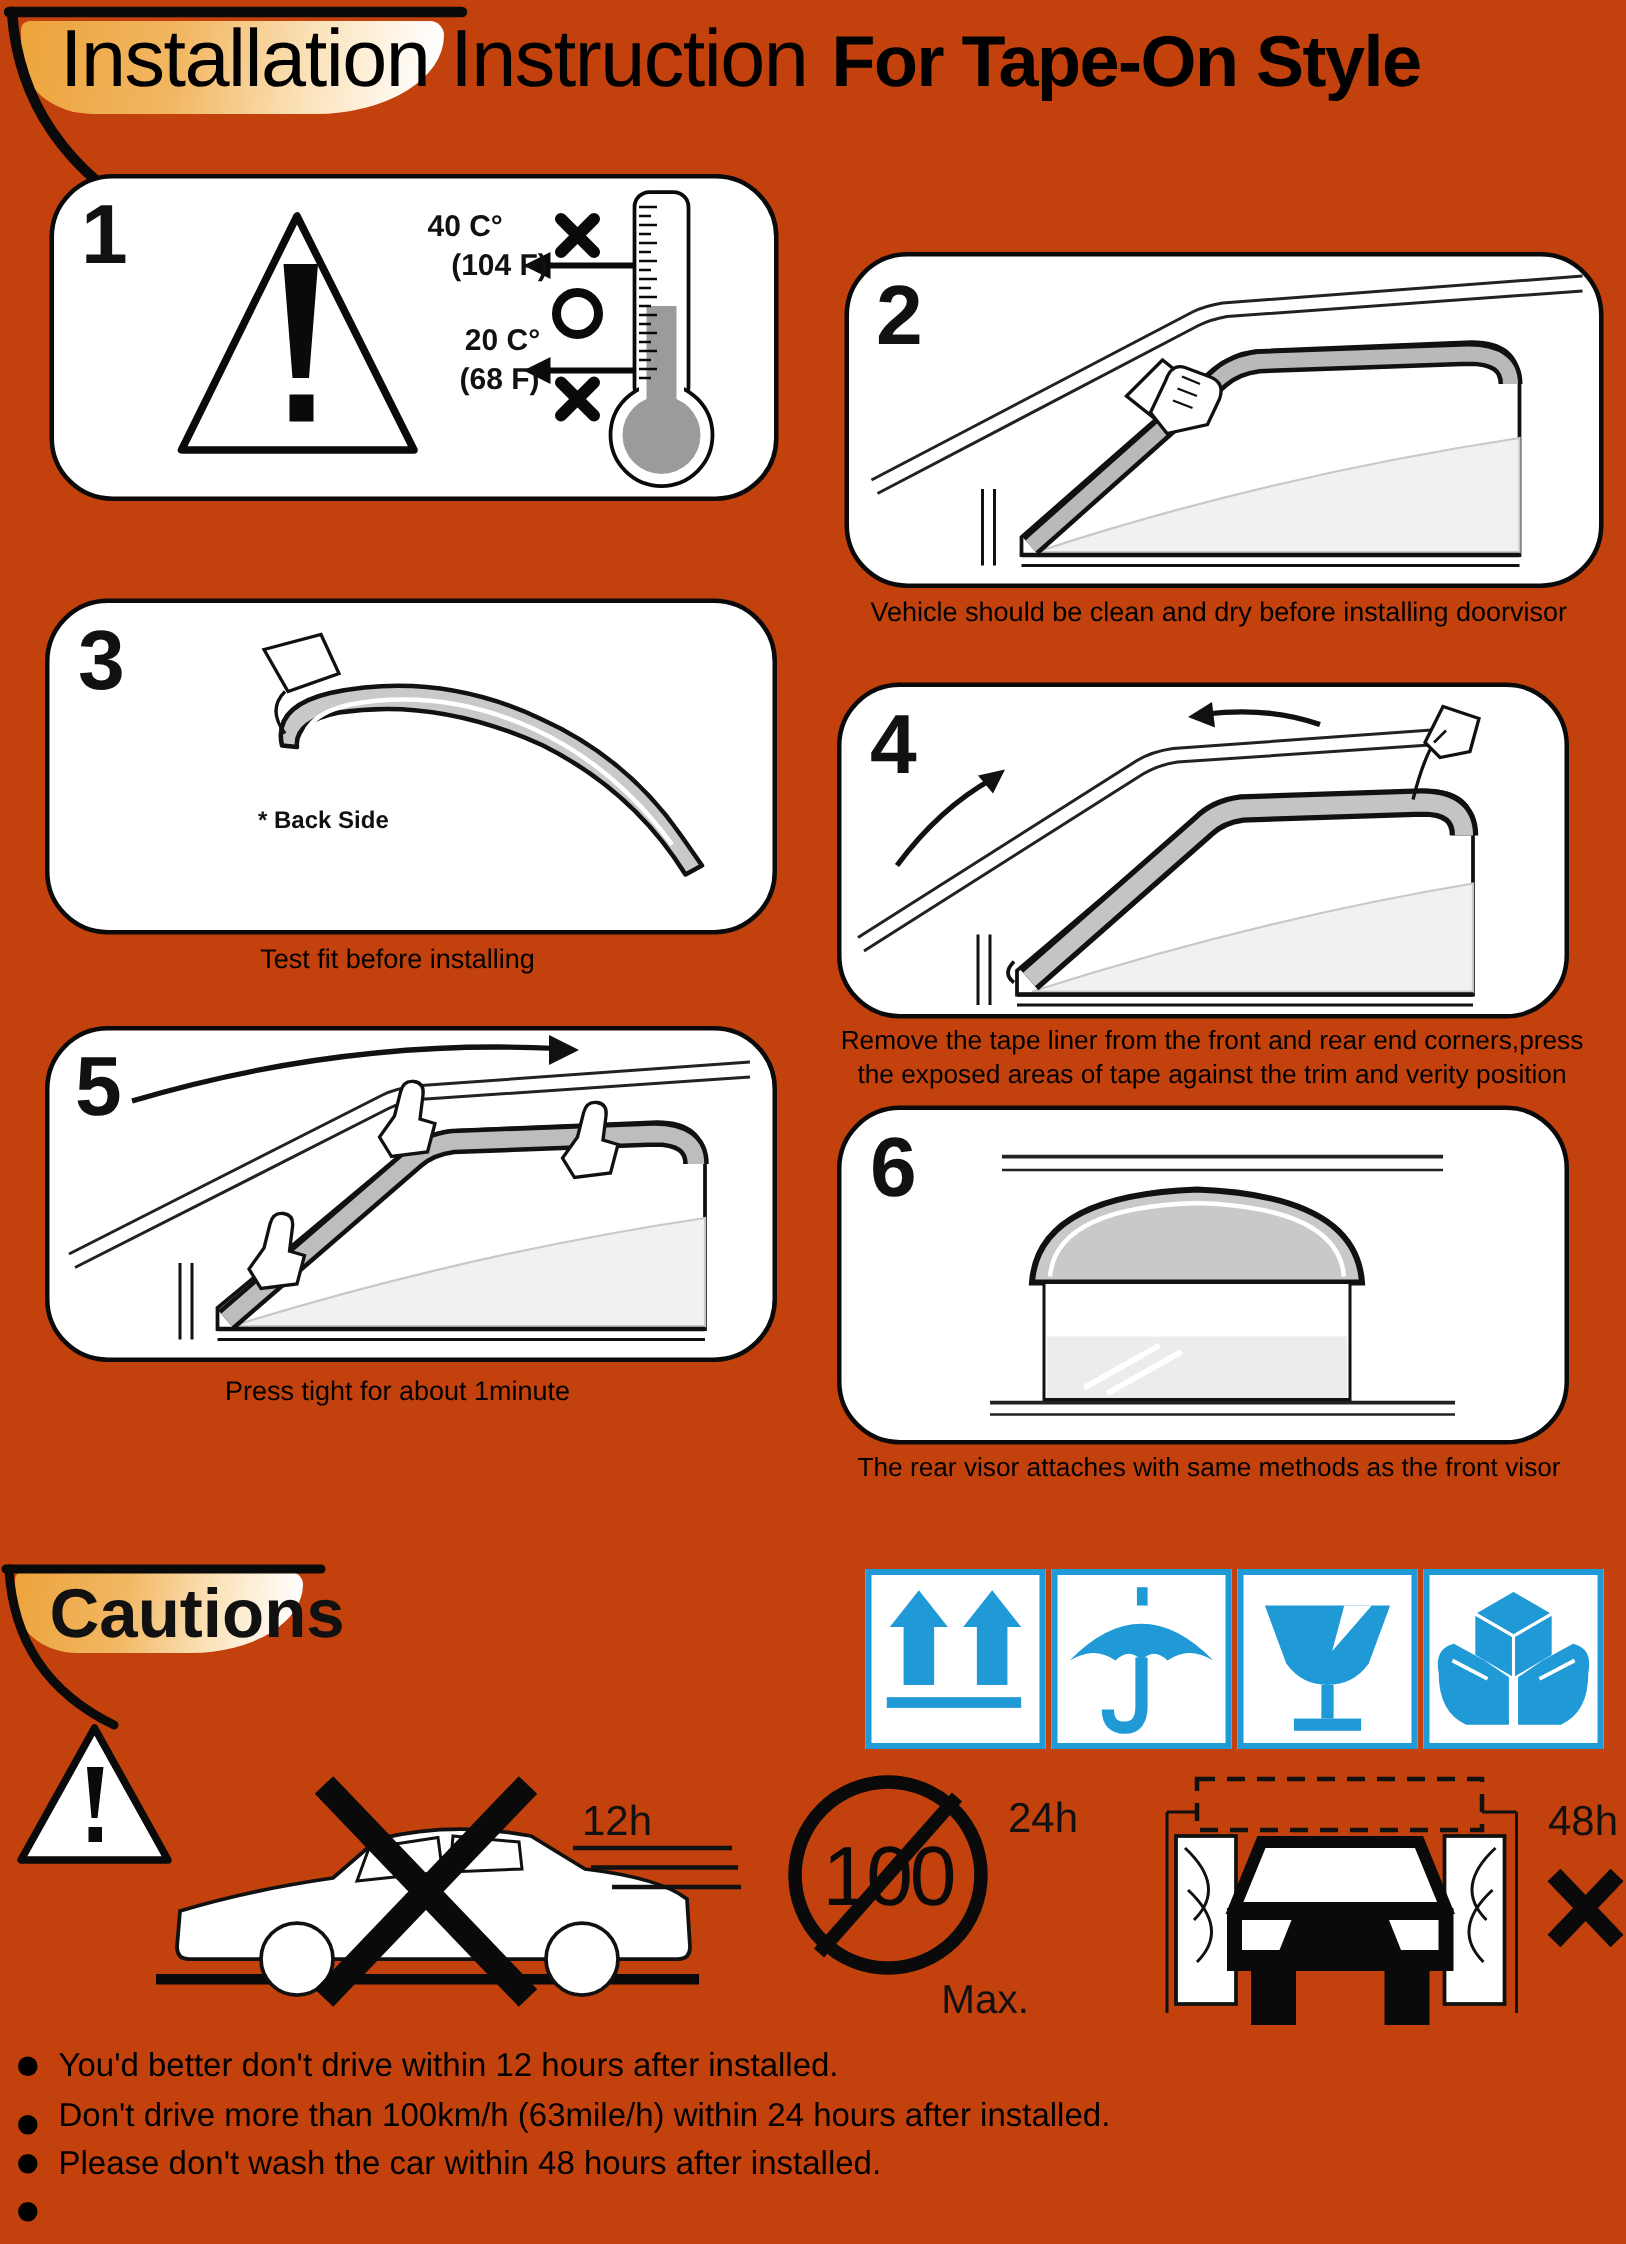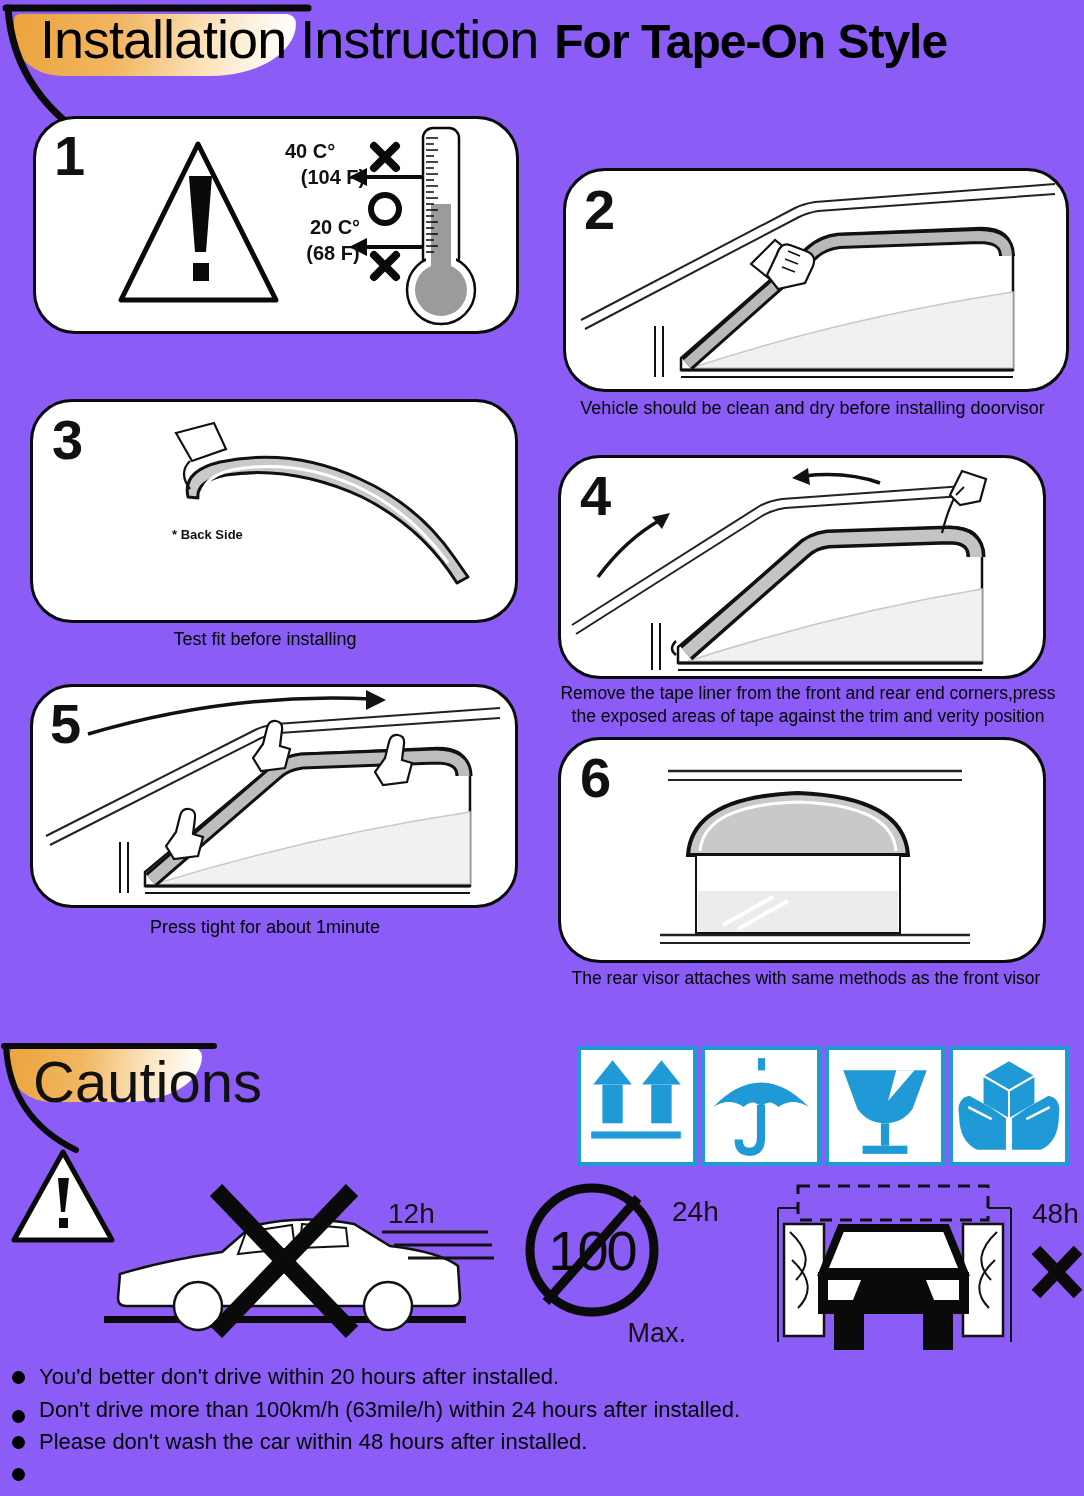"Installation Instruction For Tape-On" #page { background: #8b5cf6 -> #c2410c }
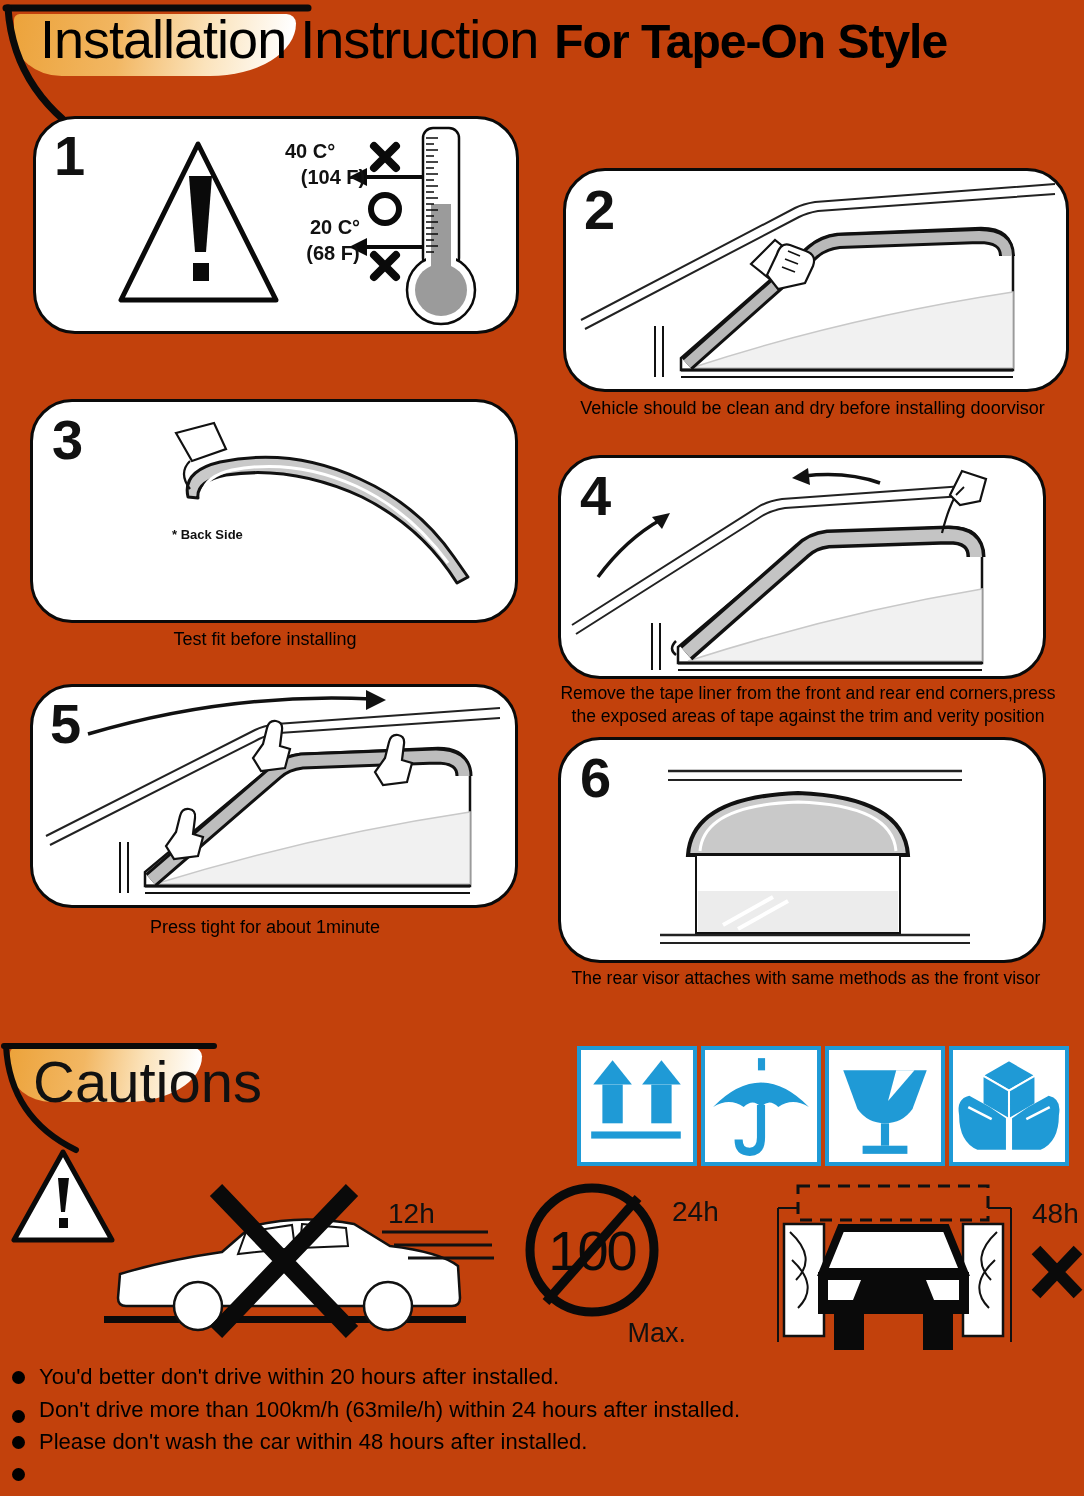"* Back Side" div.lbl { font-size: 13px -> 16px; top: 527px -> 539px }
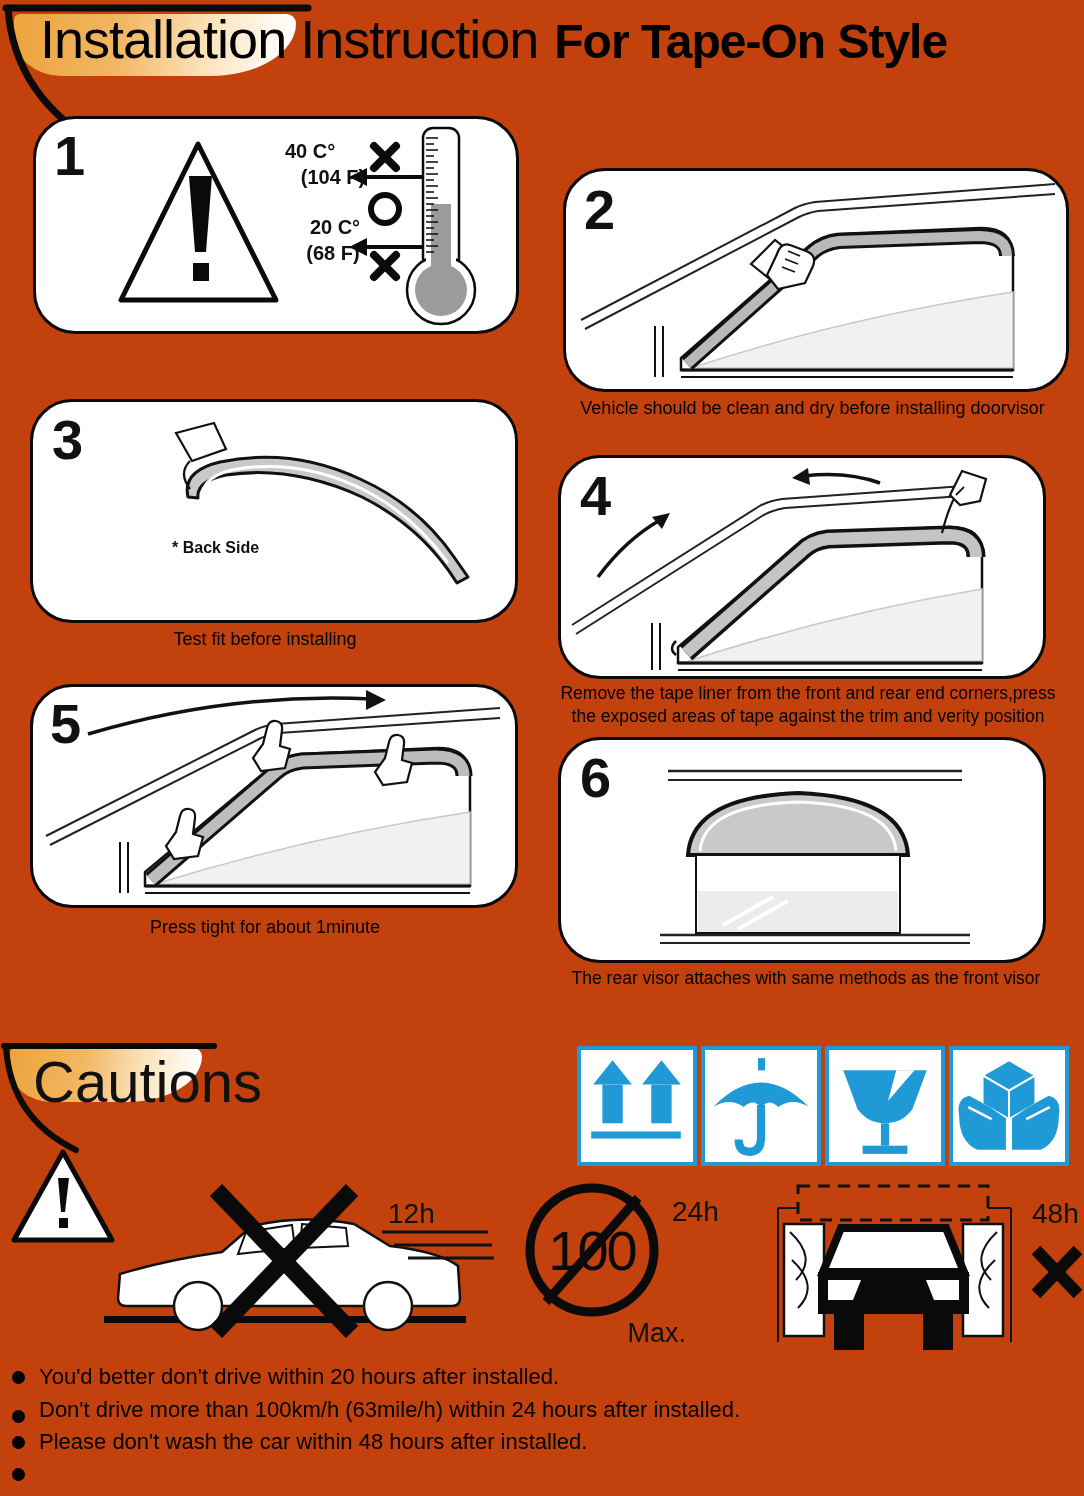"Cautions" .cautions-t { font-size: 58px -> 46px; font-weight: 400 -> 700 }
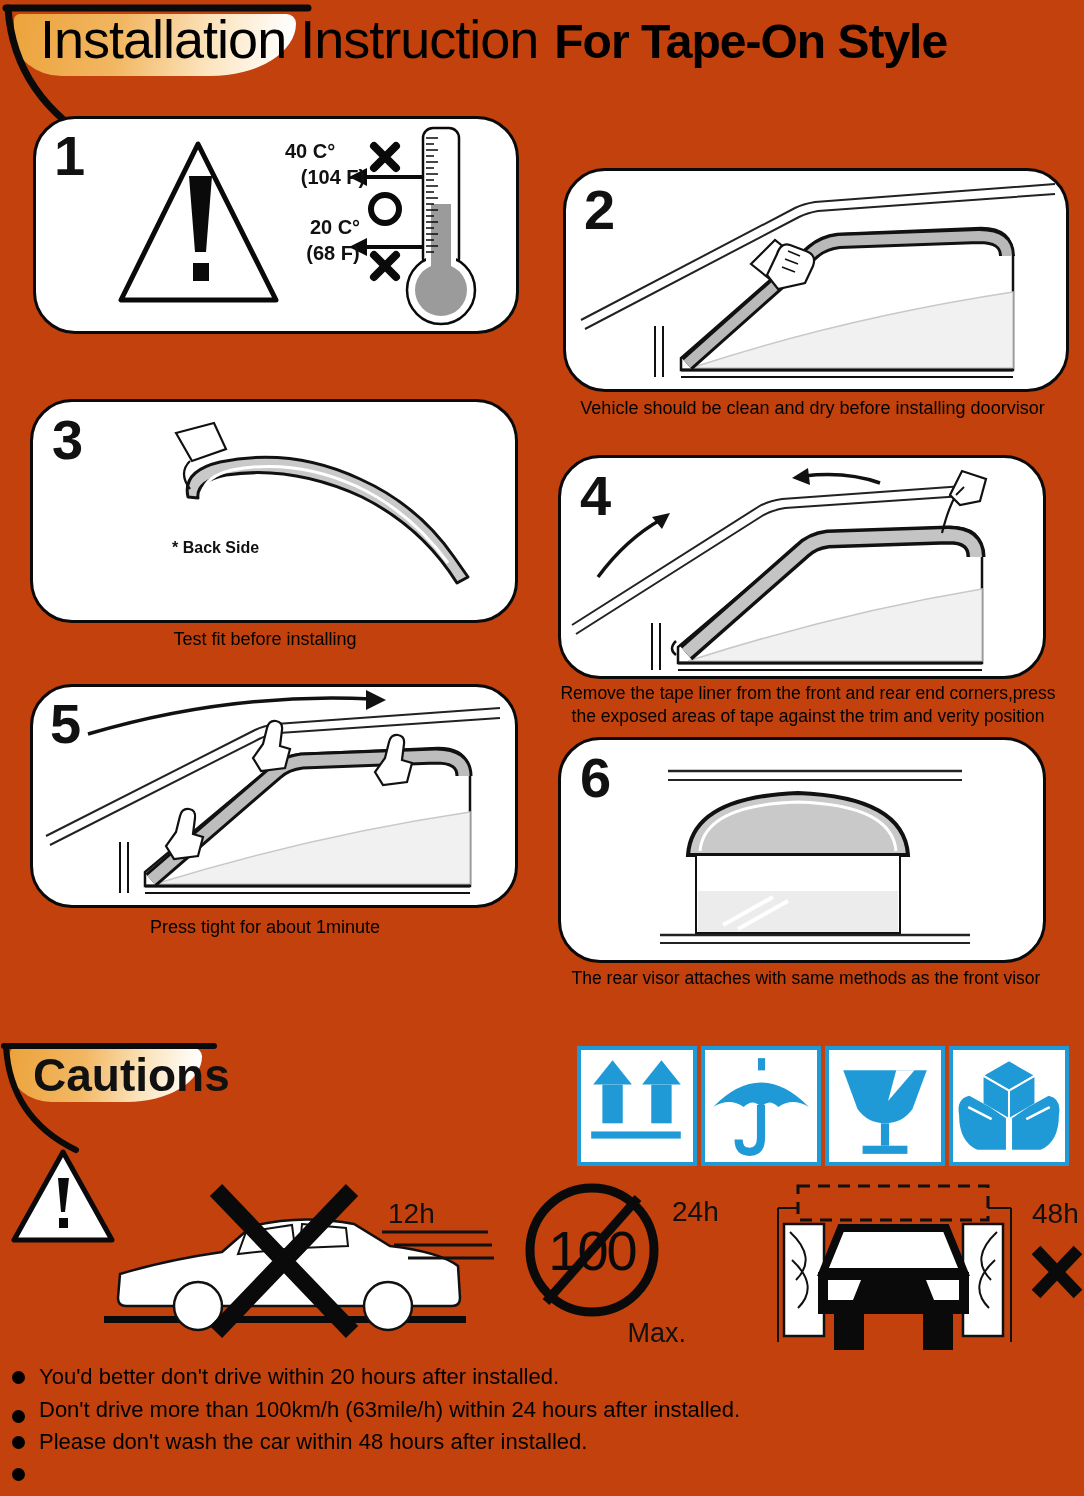"You'd better don't drive within" div.bullet-txt { text: 20 -> 12 }
